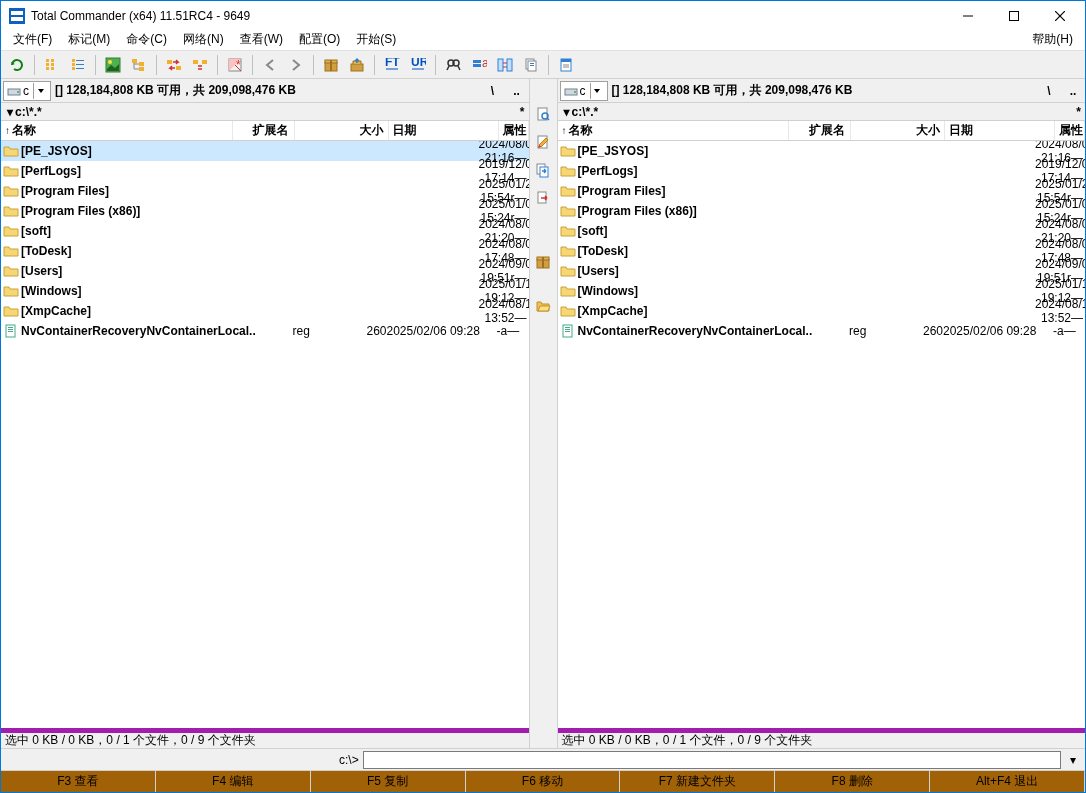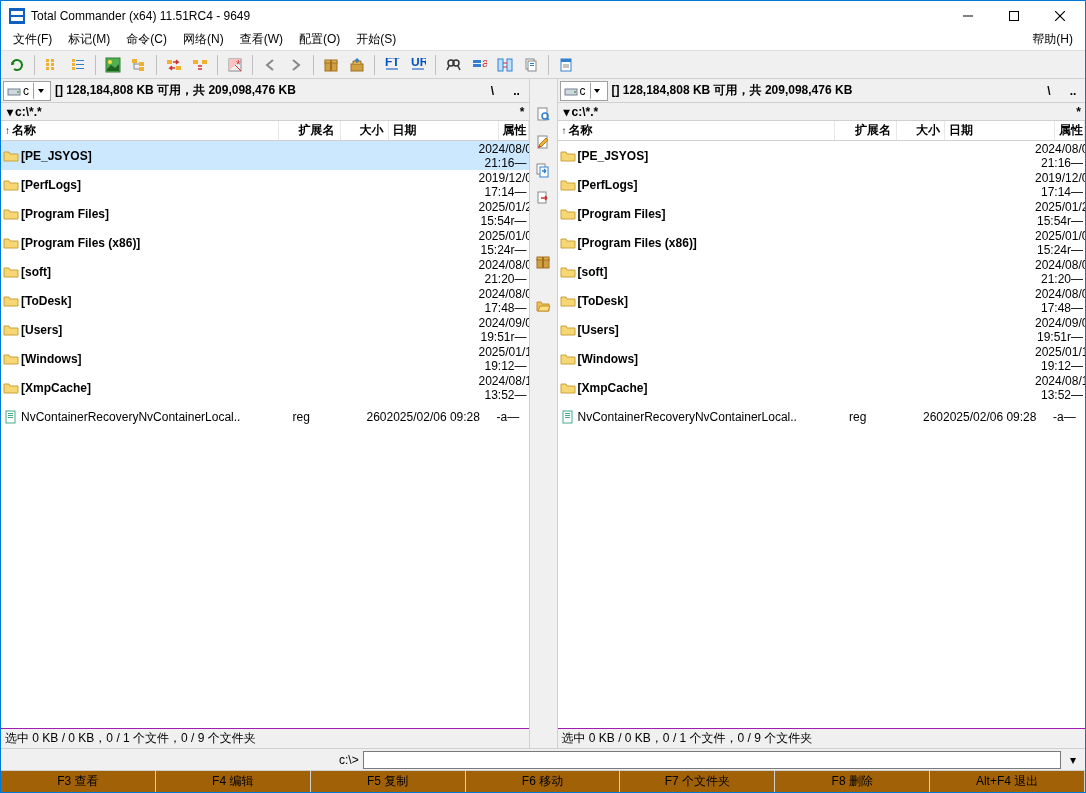"大小" .lh-size { margin-left: none -> 46px }
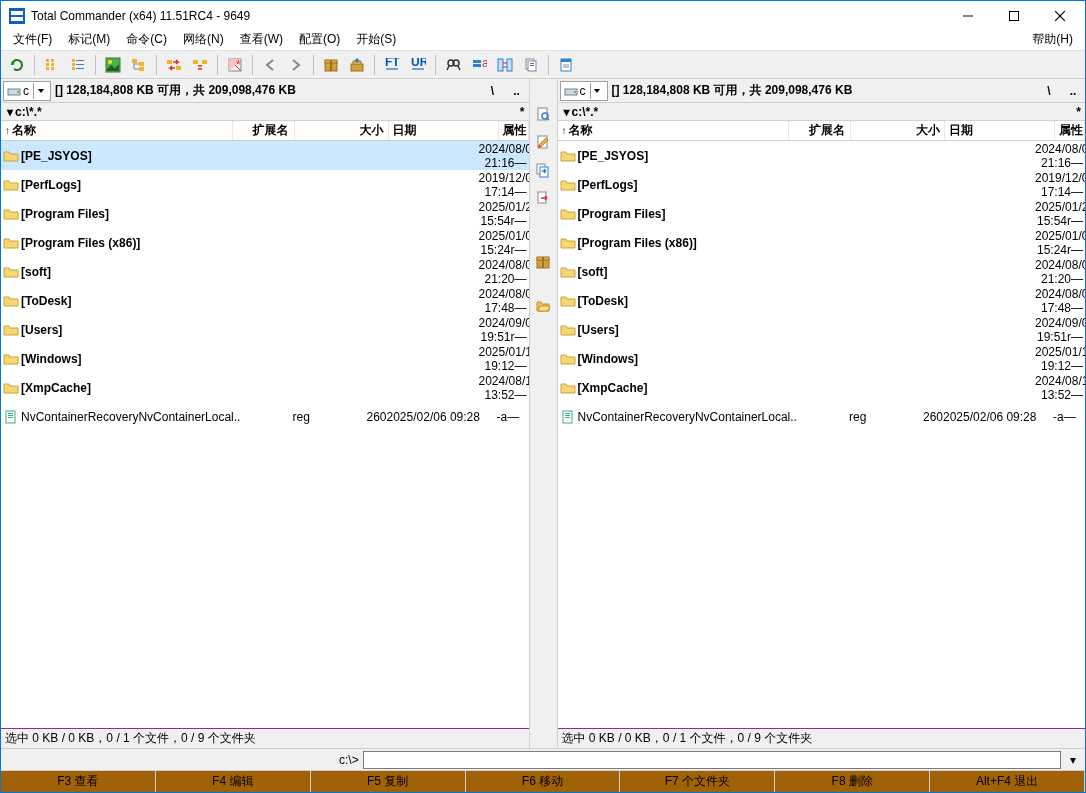"[PE_JSYOS]" .file-row { height: 29px -> 20px }
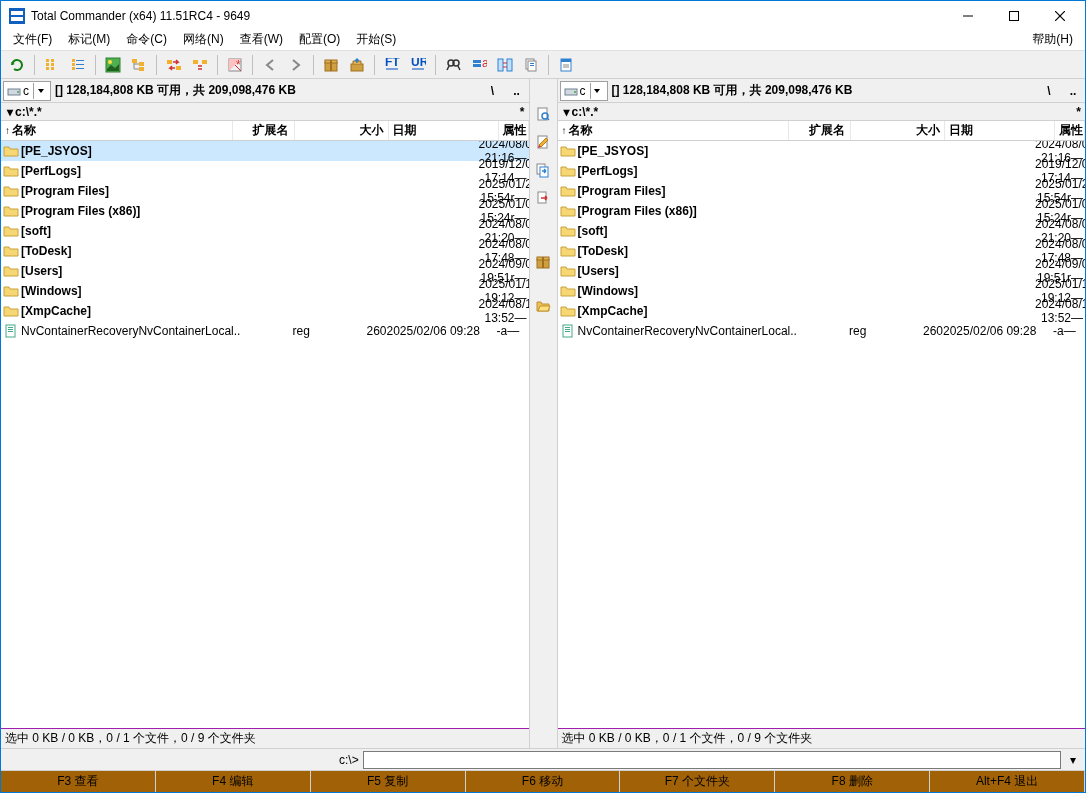"NvContainerRecoveryNvContainerLocal.." .file-row.filetype .fr-name { font-weight: normal -> bold }
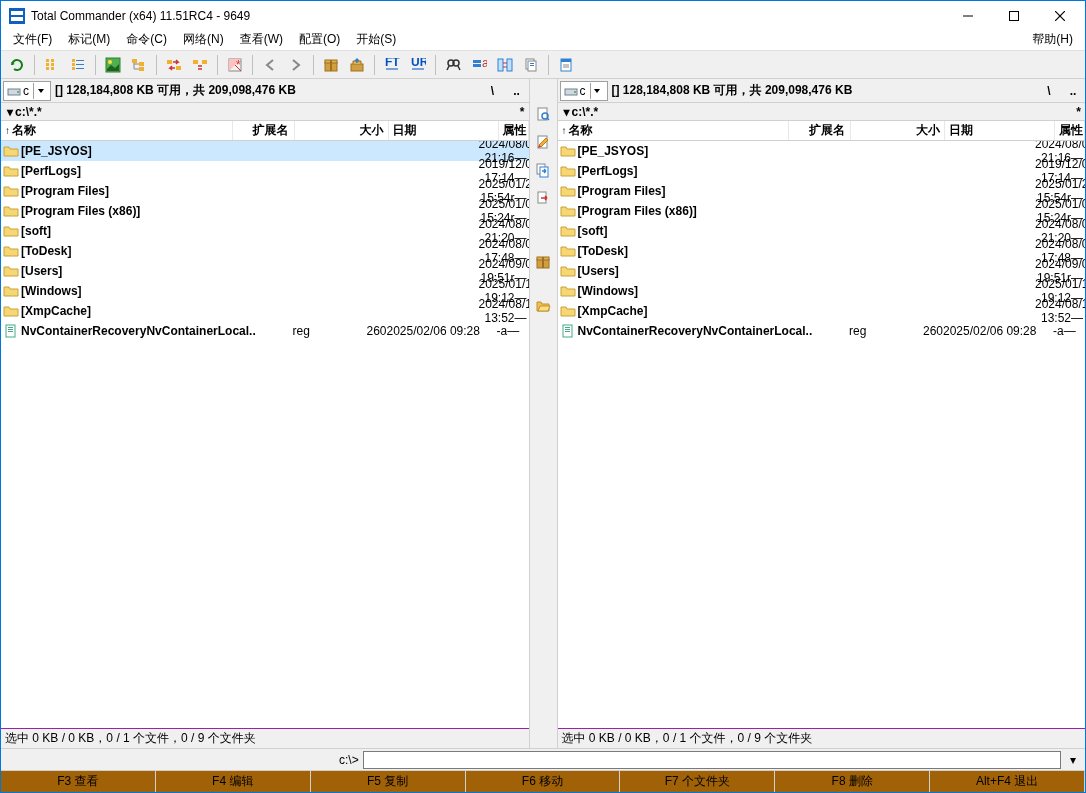"选中 0 KB / 0" .status-row { border-top: 1px solid #a21caf -> 5px solid #a21caf }
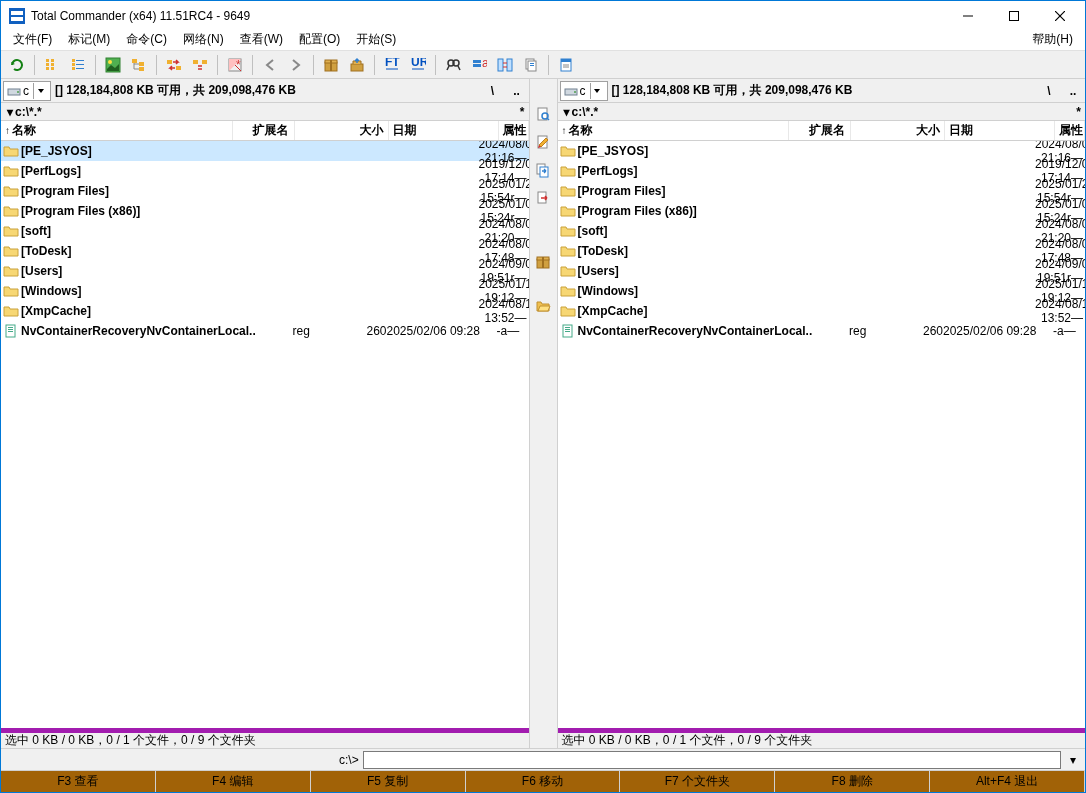"F7 个文件夹" div.fkey-btn { text: 个 -> 新建 }
